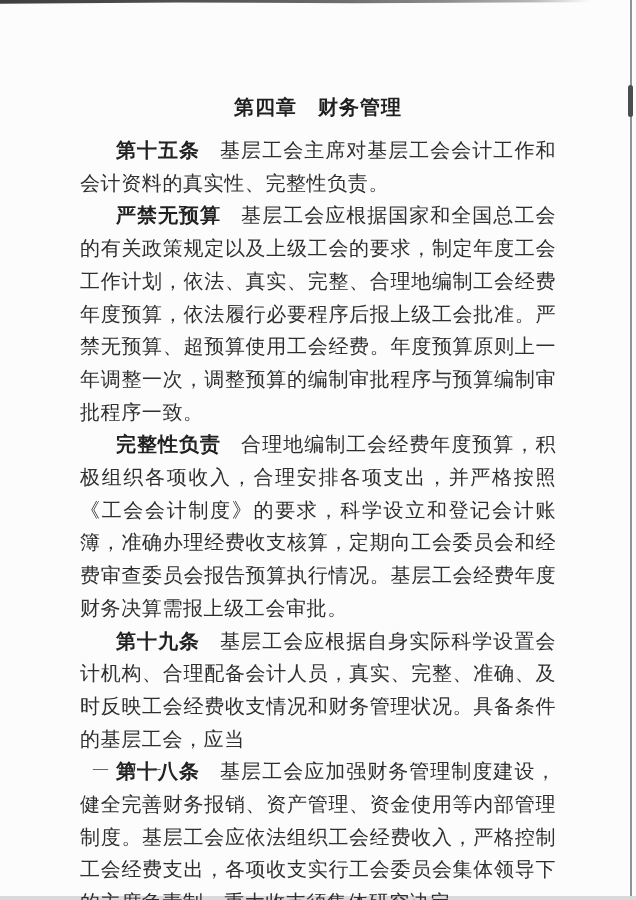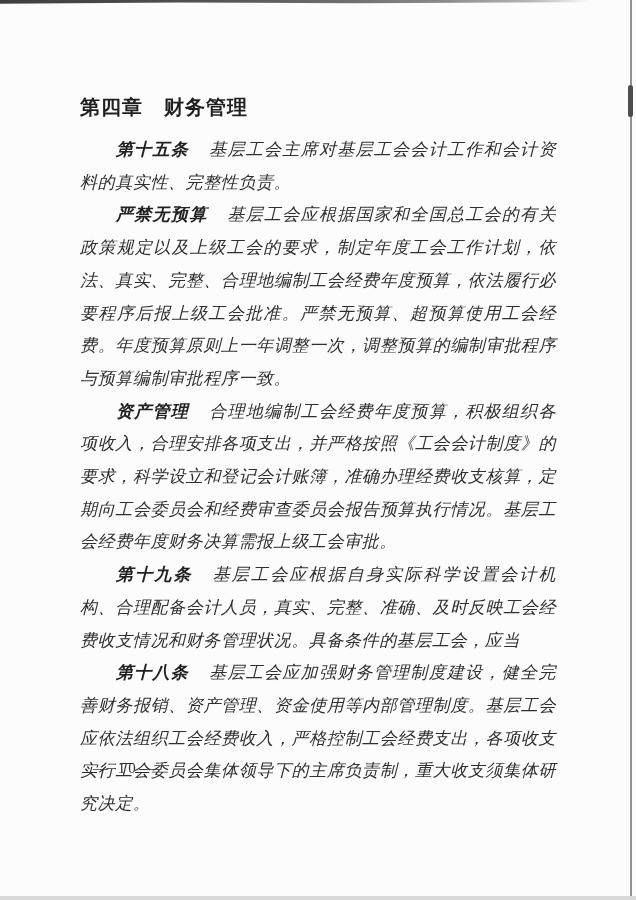"第四章 财务管理" .chapter-title { text-align: none -> center }
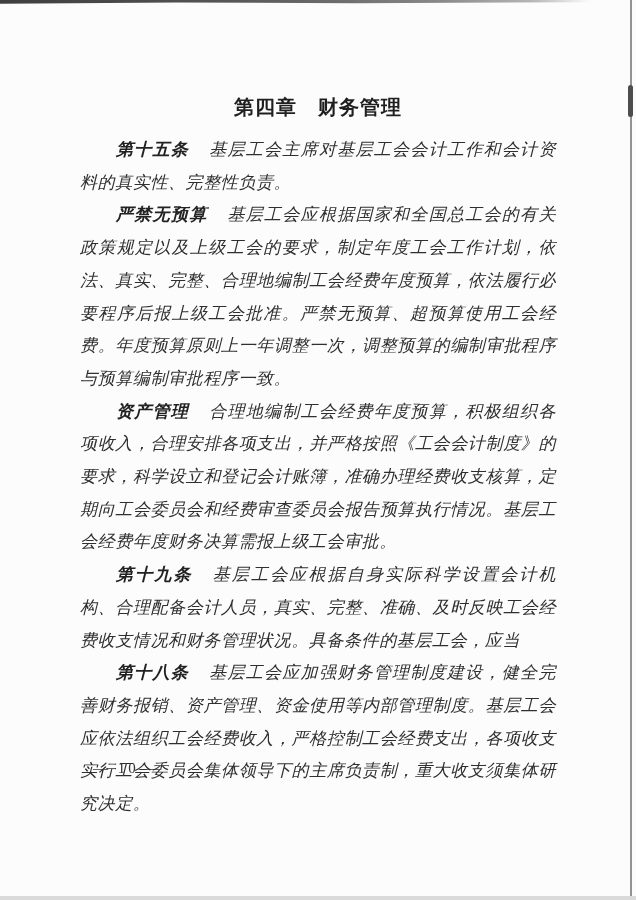"第十五条 基层工会主席对基层工会会计工作和会计资料的真实性、完整性负责。" .article { font-size: 17px -> 20px; font-style: italic -> none }
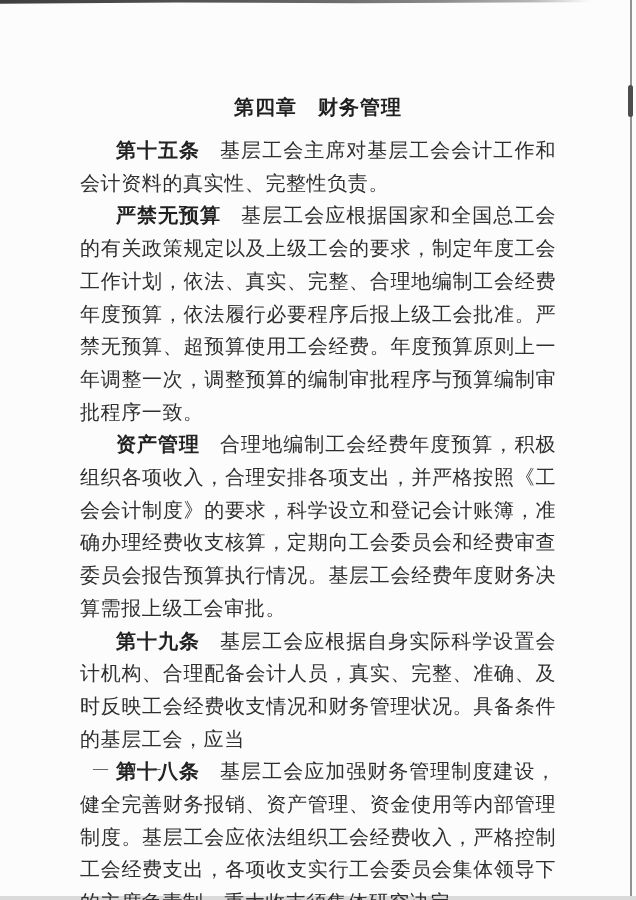"资产管理" span.art-num { text: 资产管理 -> 完整性负责 }
